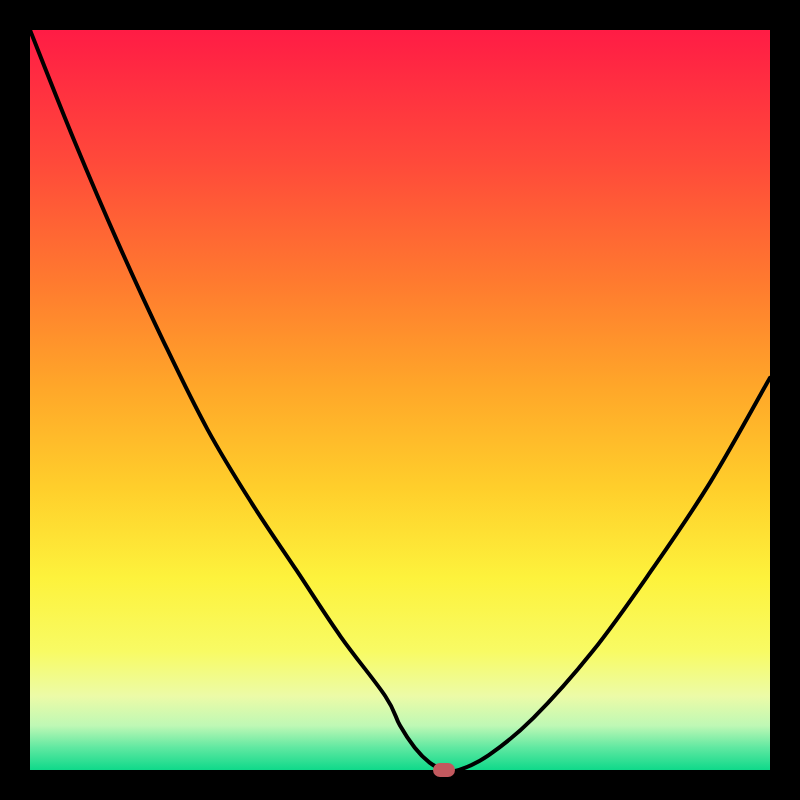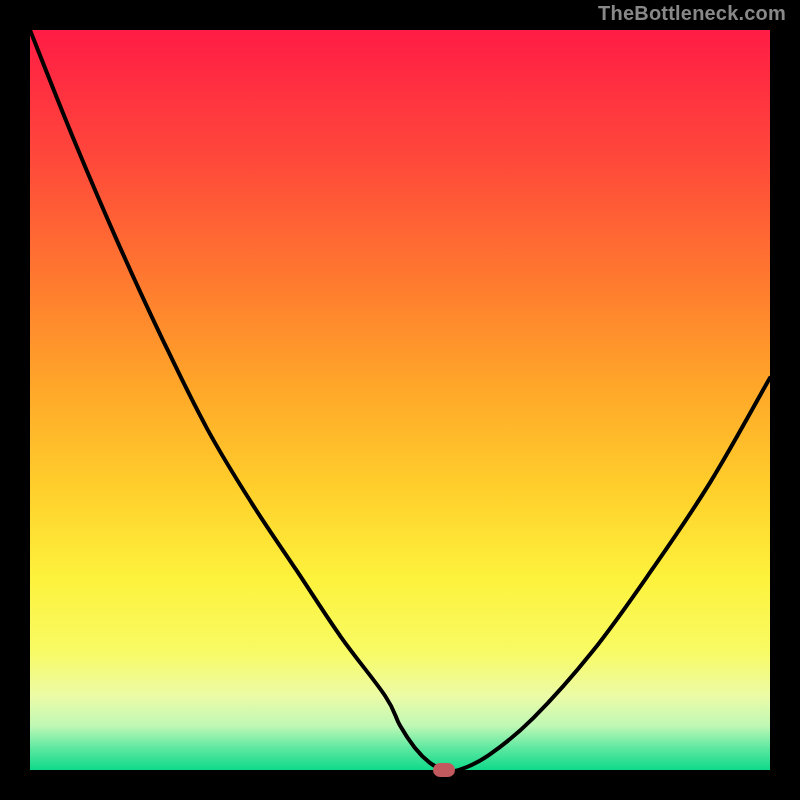"TheBottleneck.com" div.watermark { html: <div>TheBottleneck.com</div> -> none }
